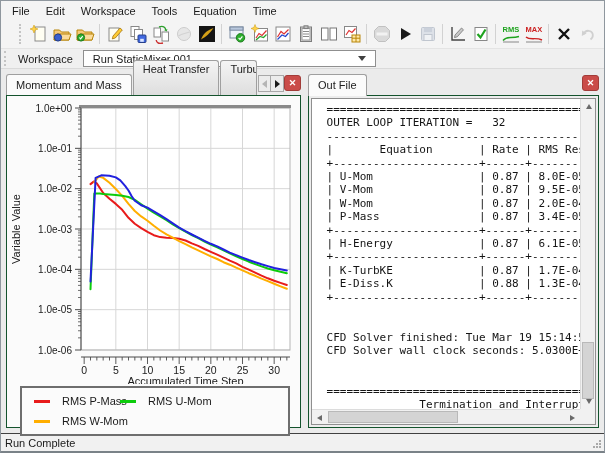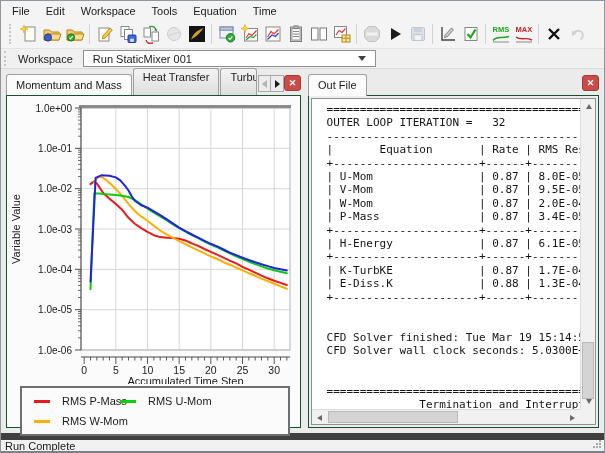"RMS" .toolbar { padding: 1px 6px -> 1px 16px }
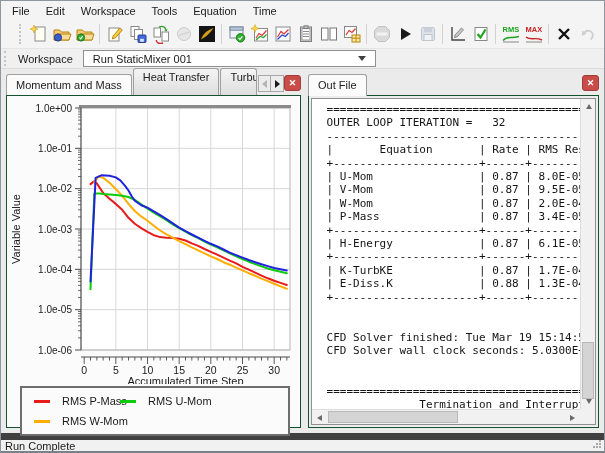"Heat Transfer" .tab { height: 27px -> 35px }
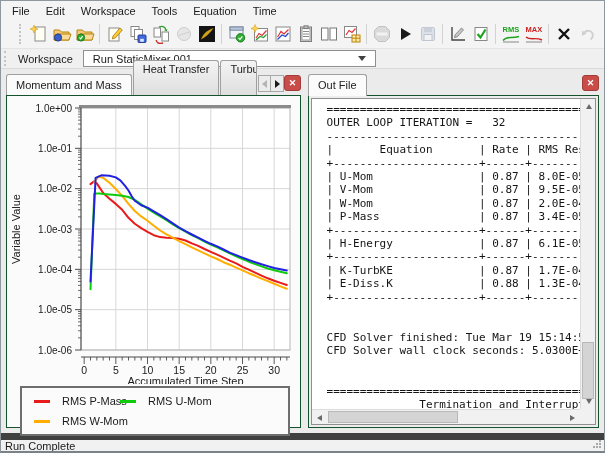"Run Complete" .statusbar { border-top: 7px solid #404040 -> 1px solid #404040 }
